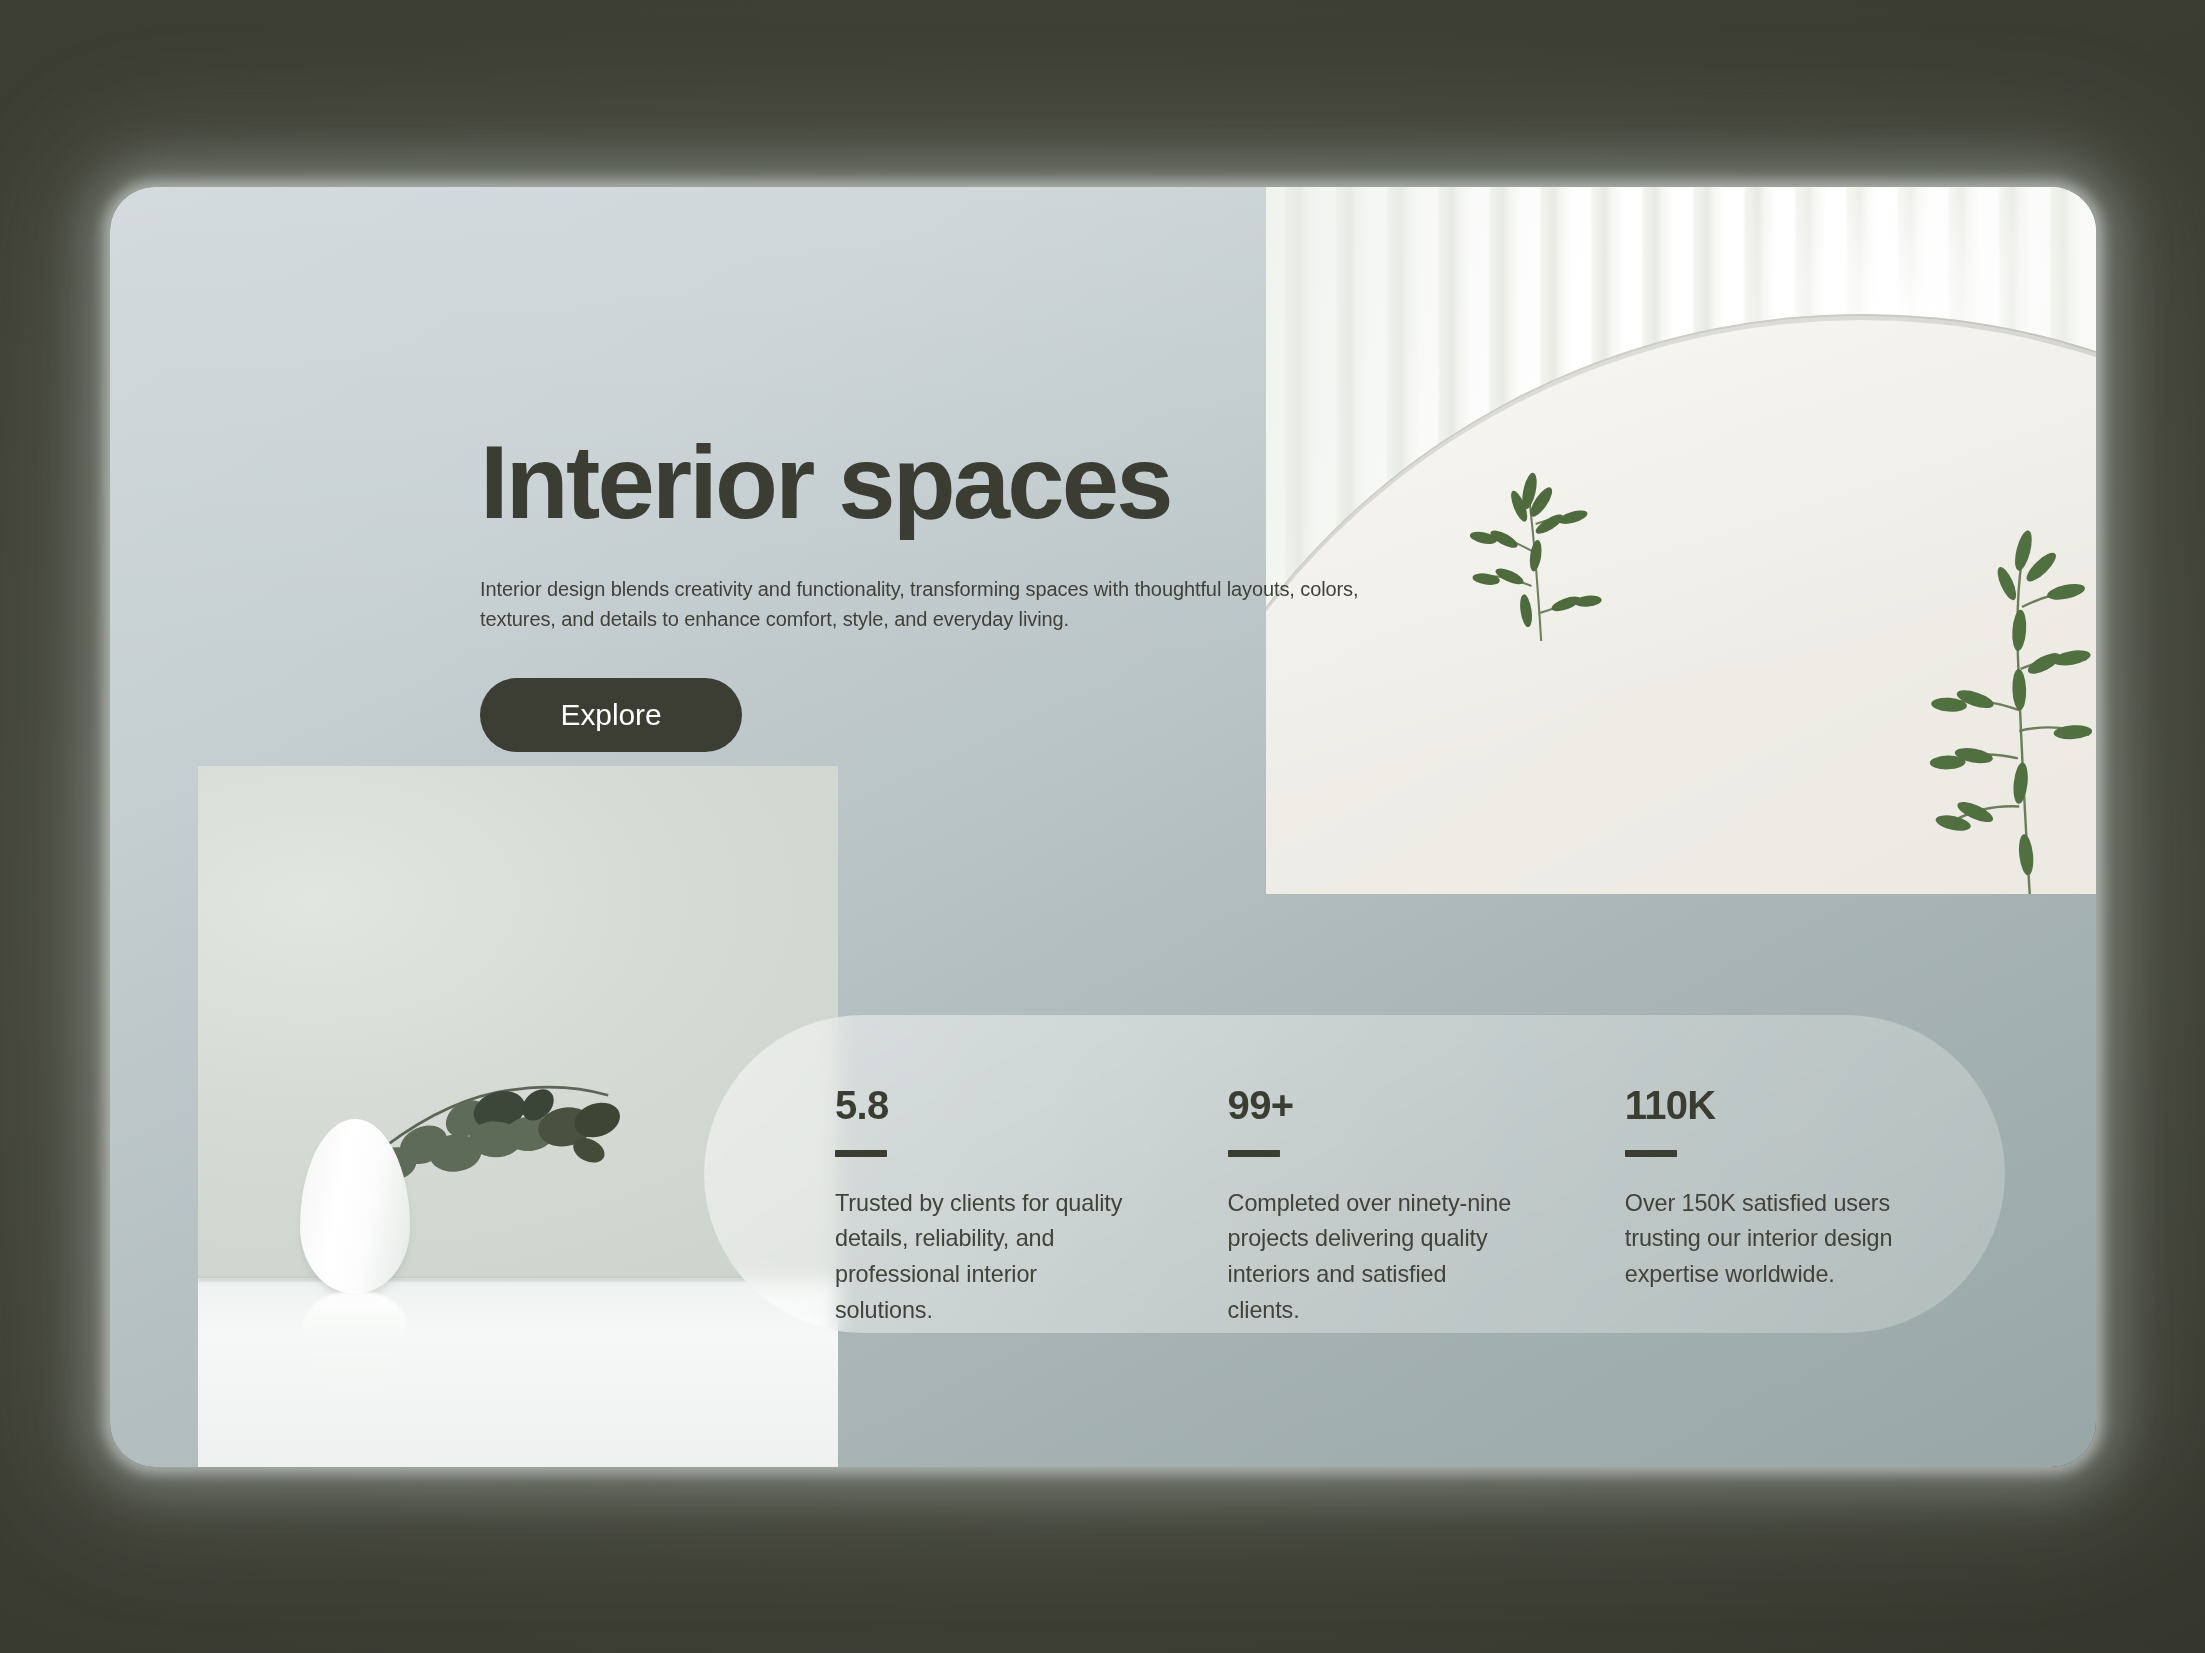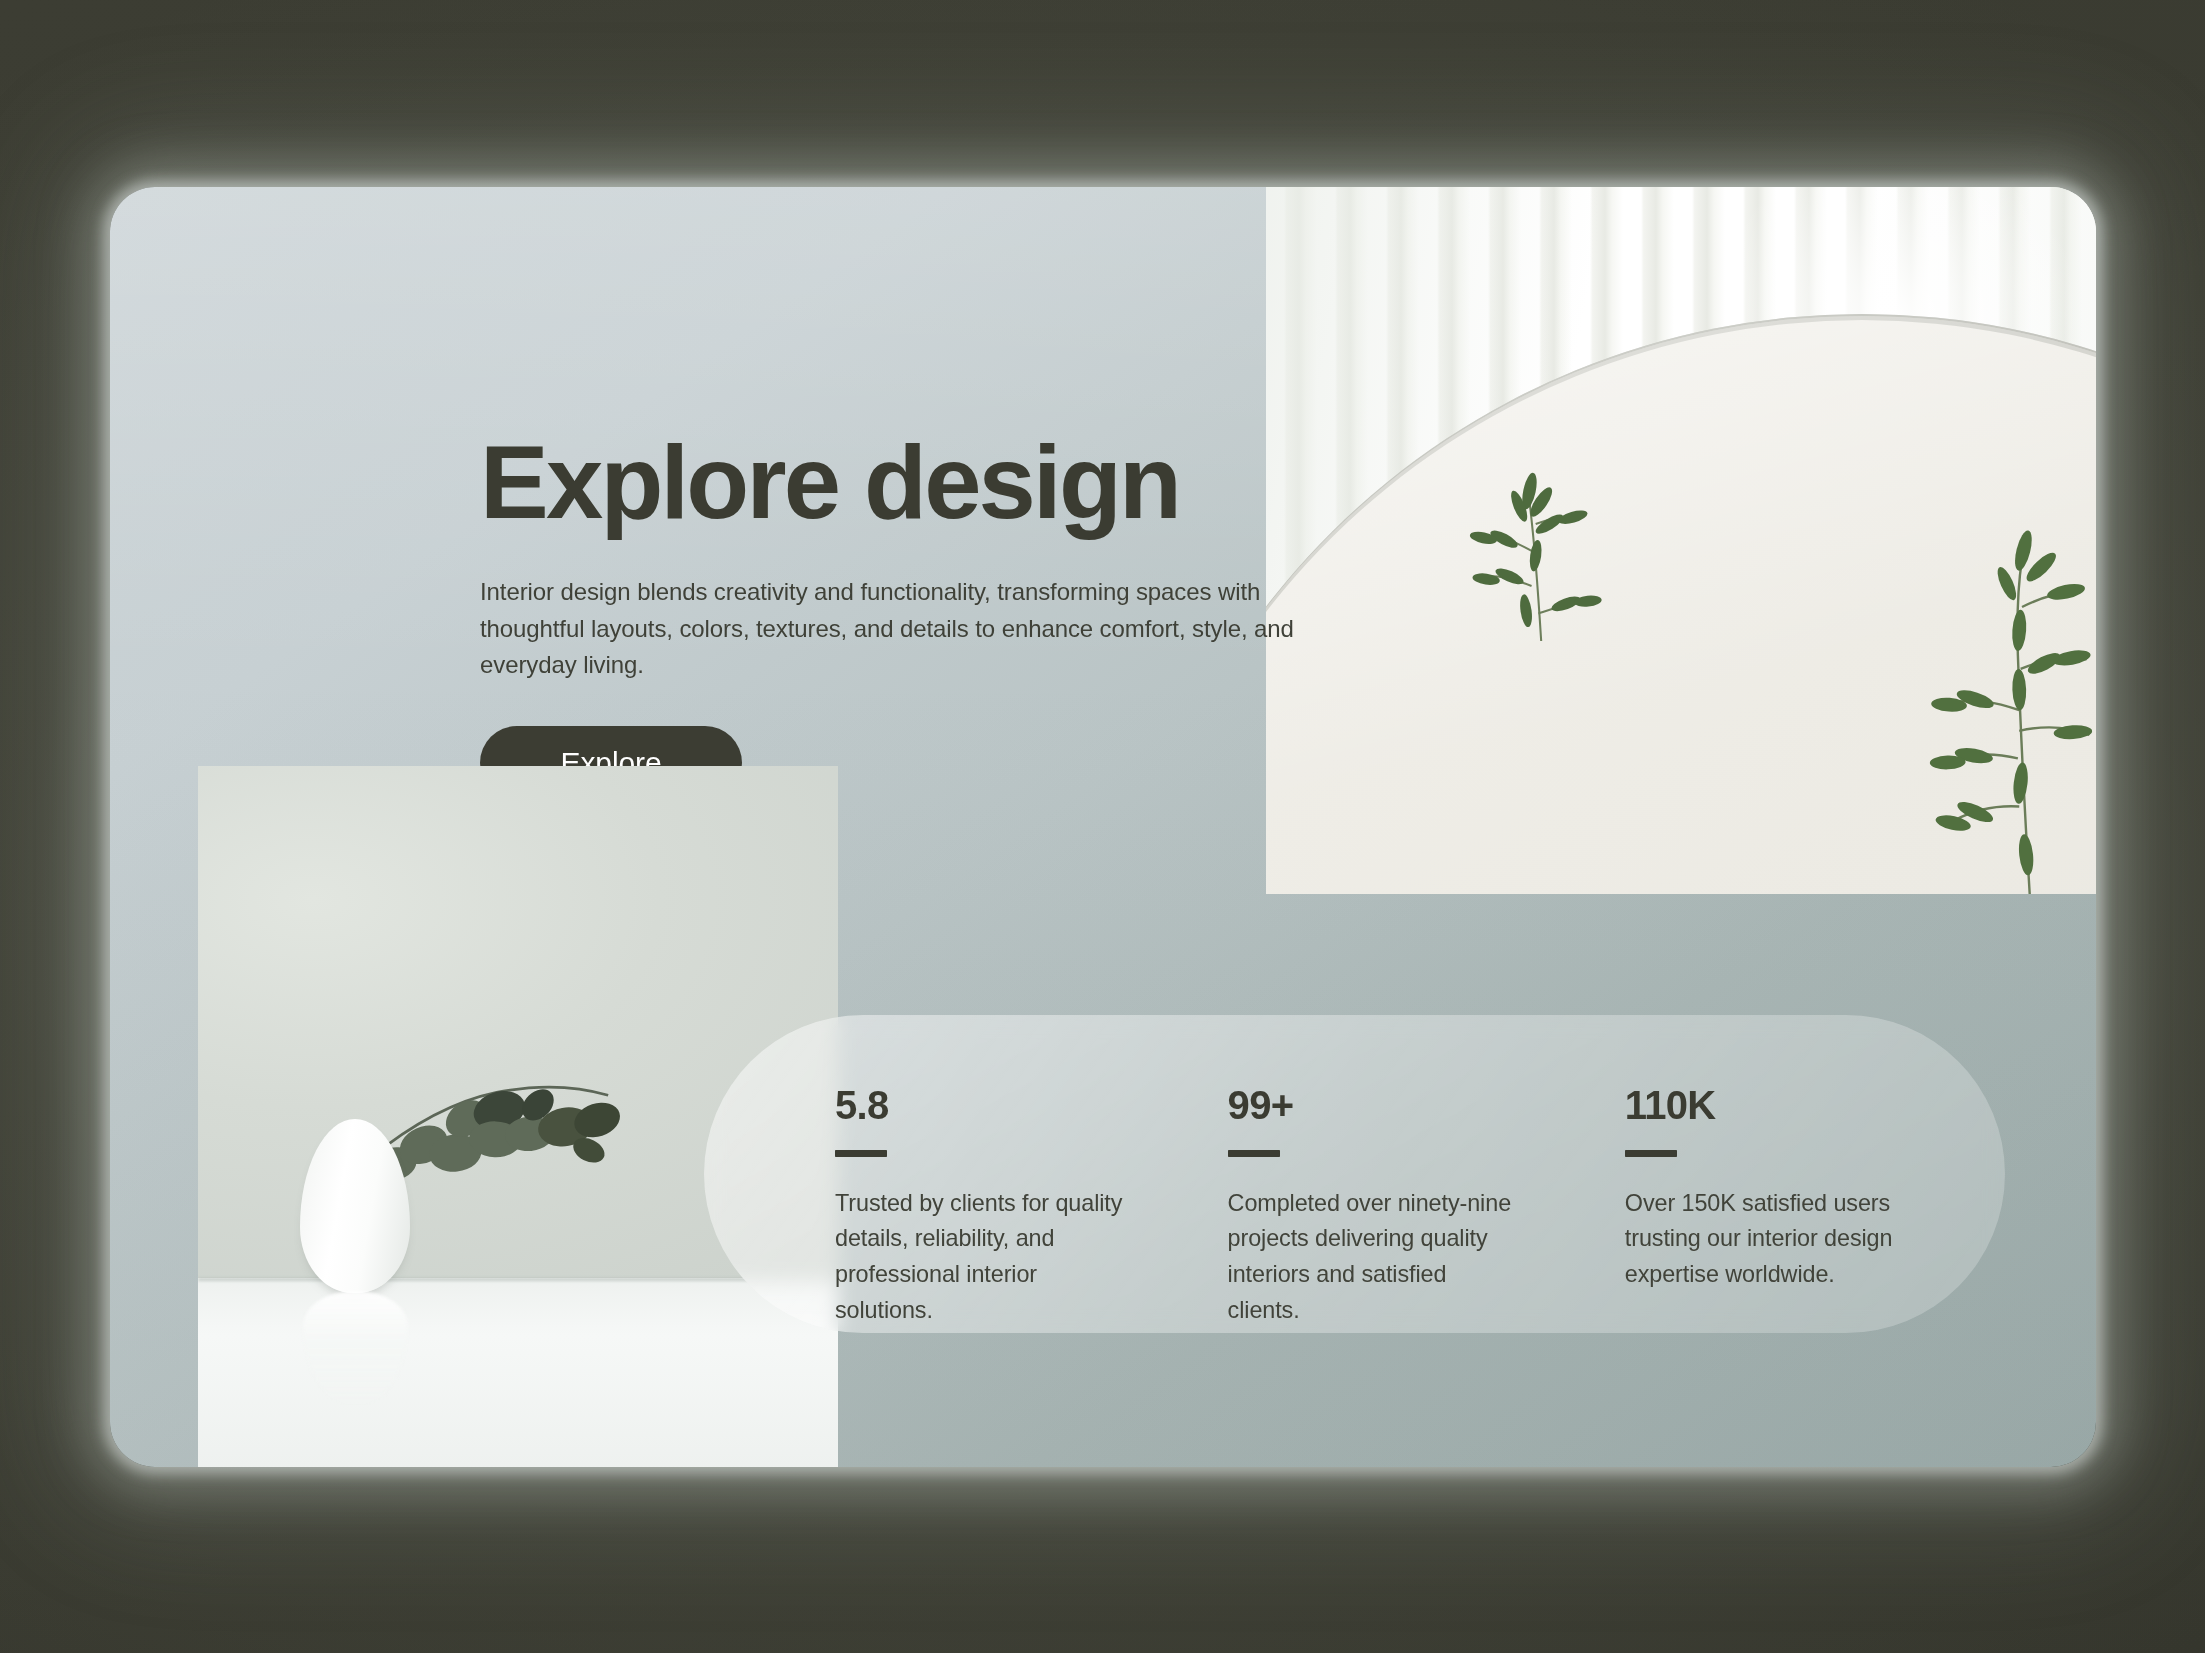"Explore design" h1.headline { text: Explore design -> Interior spaces }
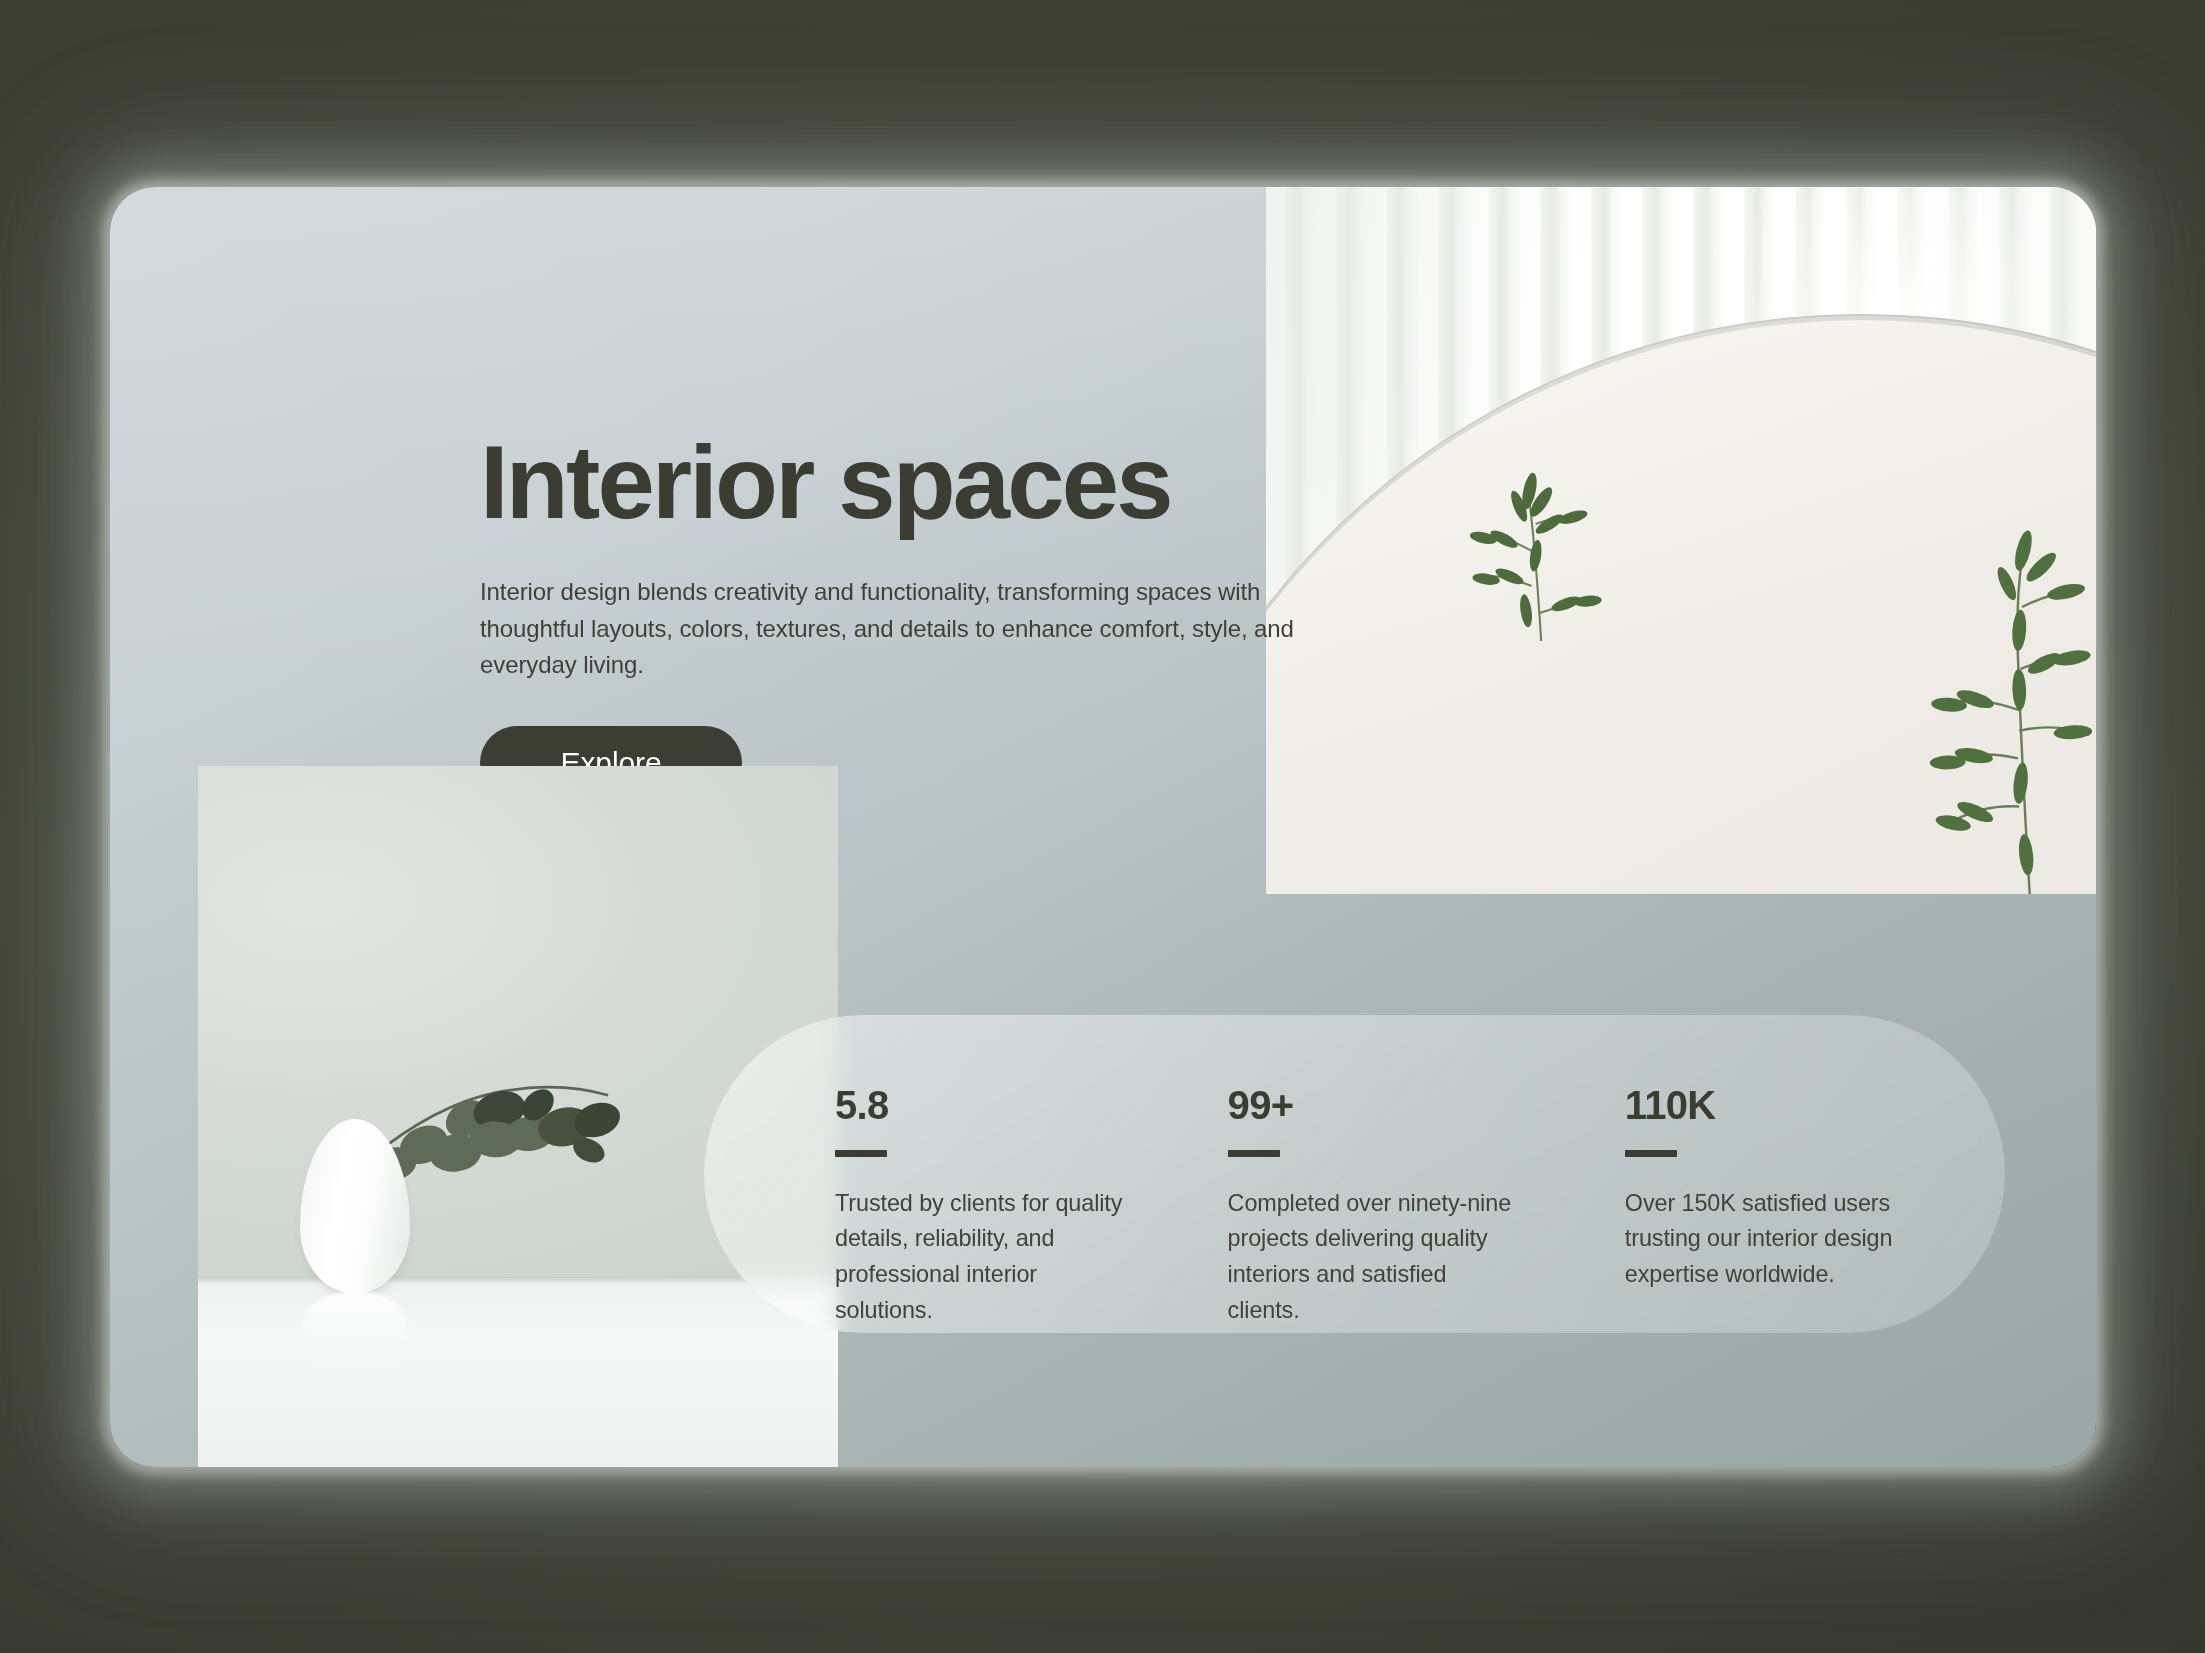"Interior design blends creativity and" .lede { font-size: 24px -> 20px }
